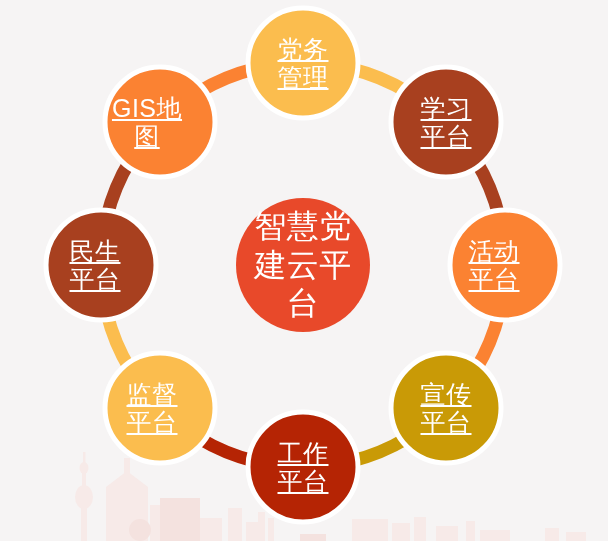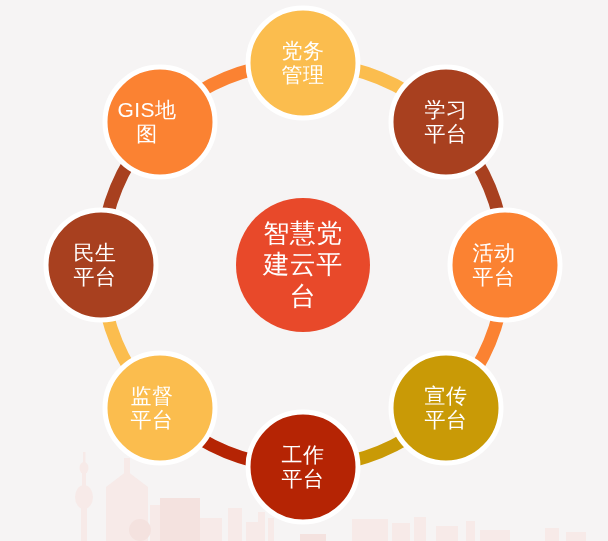"党务" .outer-label { font-size: 21px -> 25px; text-decoration: none -> underline }
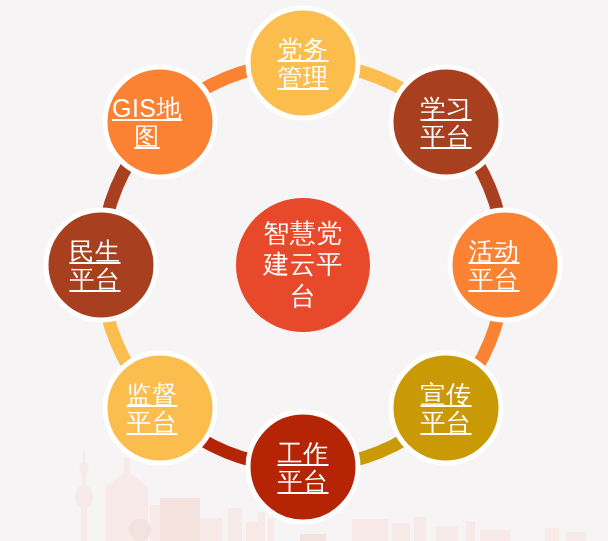"智慧党" .center-label { font-size: 26px -> 32px }
